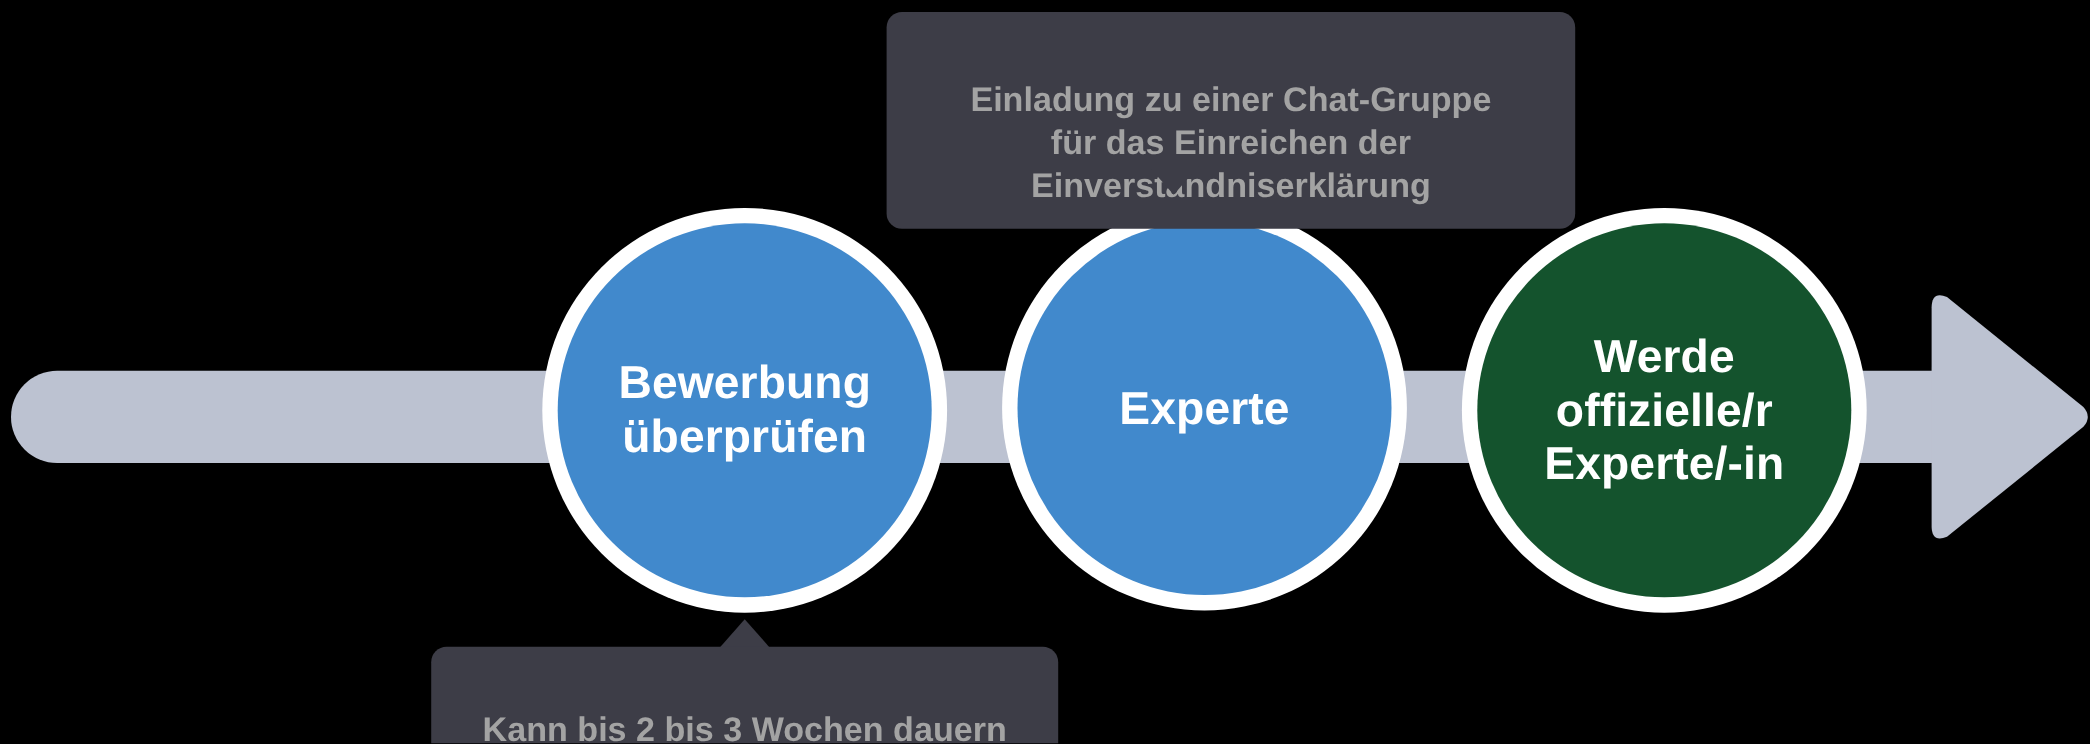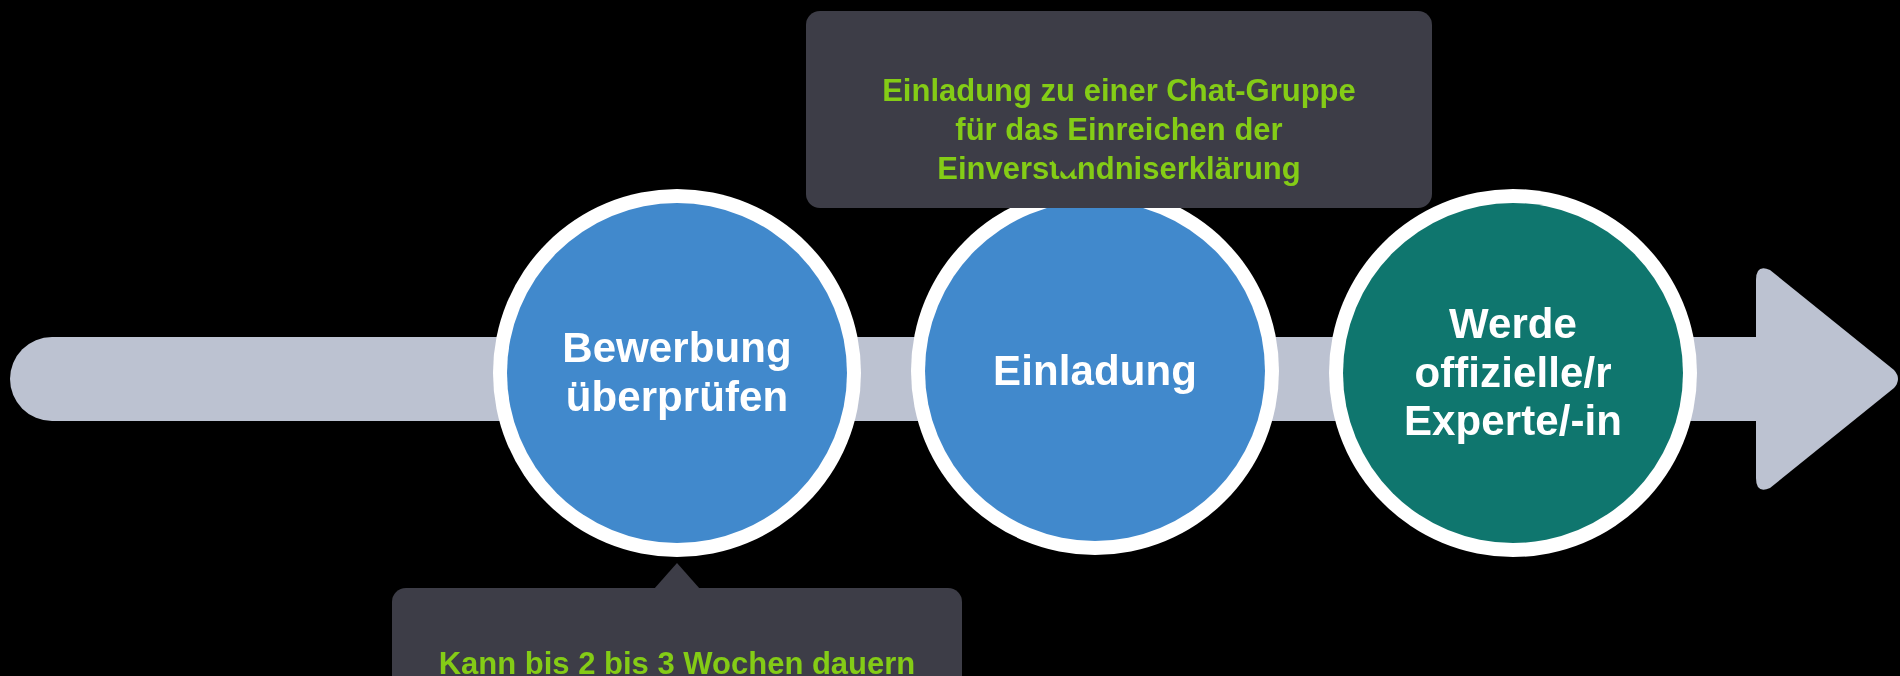"Einladung zu einer Chat-Gruppe" .tooltip { color: #84cc16 -> #a3a3a3 }
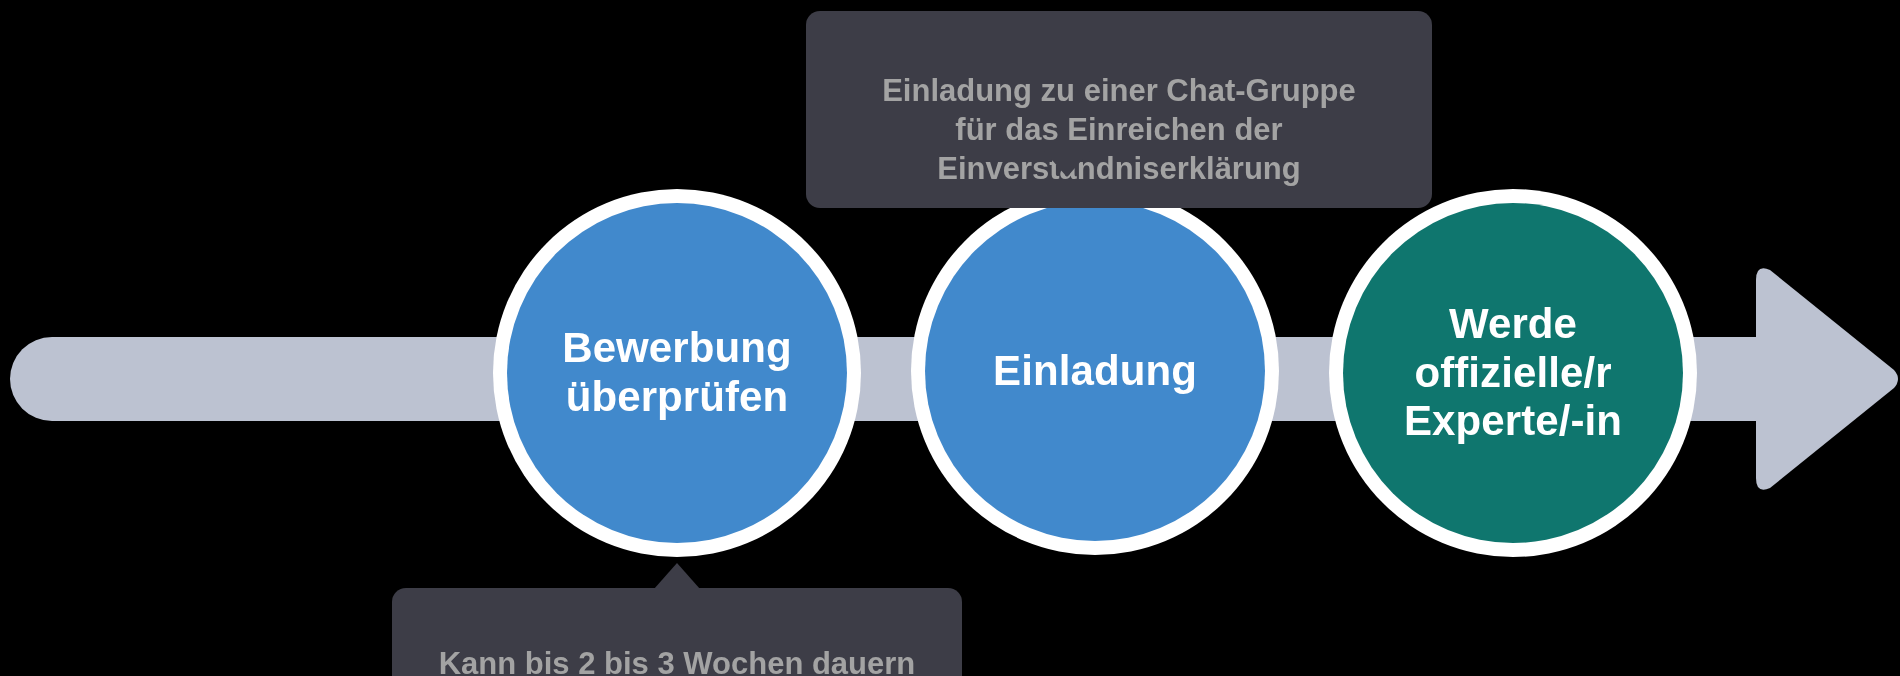"Werde" .node-green .node-inner { background: #0f766e -> #14532d }
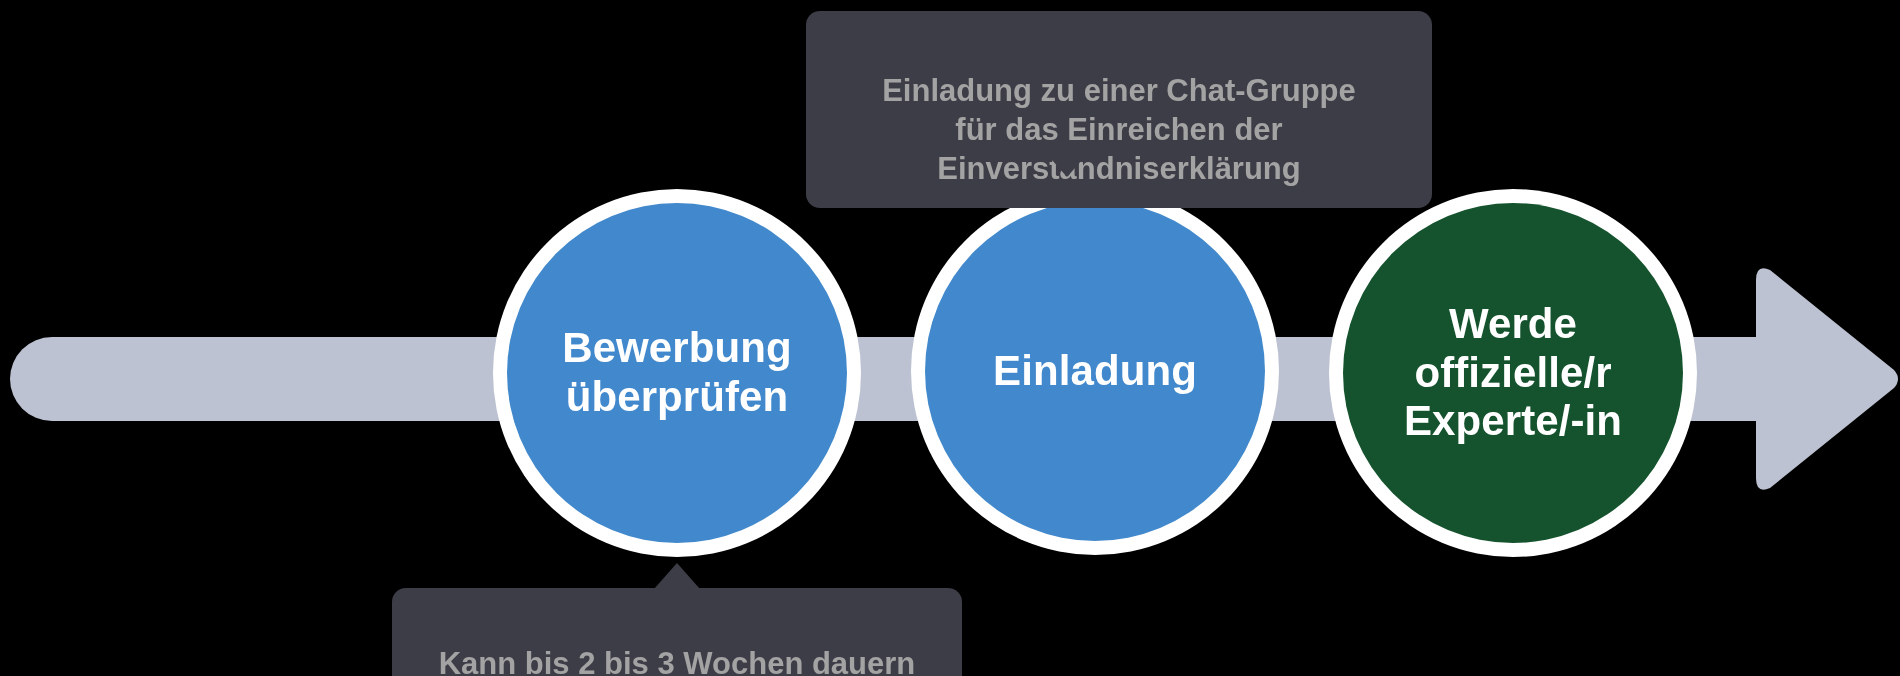"Einladung" span.node-label { text: Einladung -> Experte }
